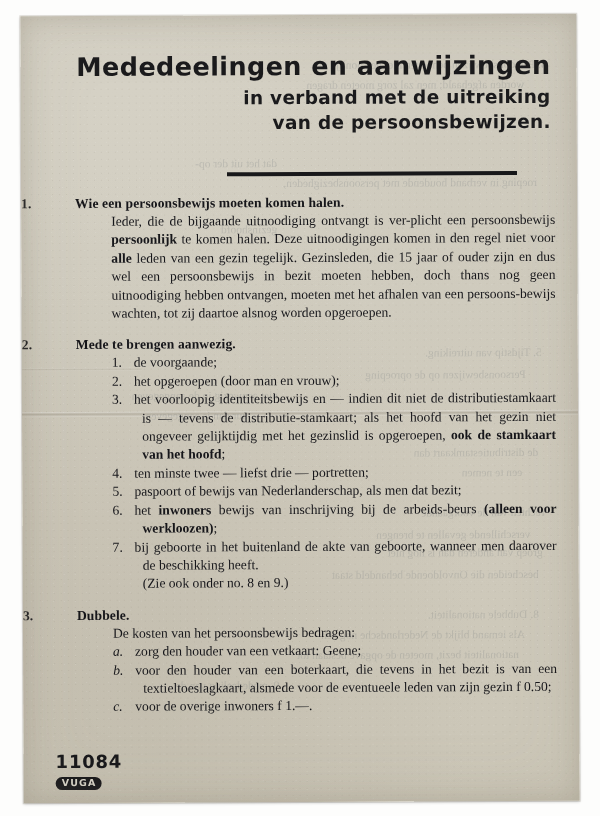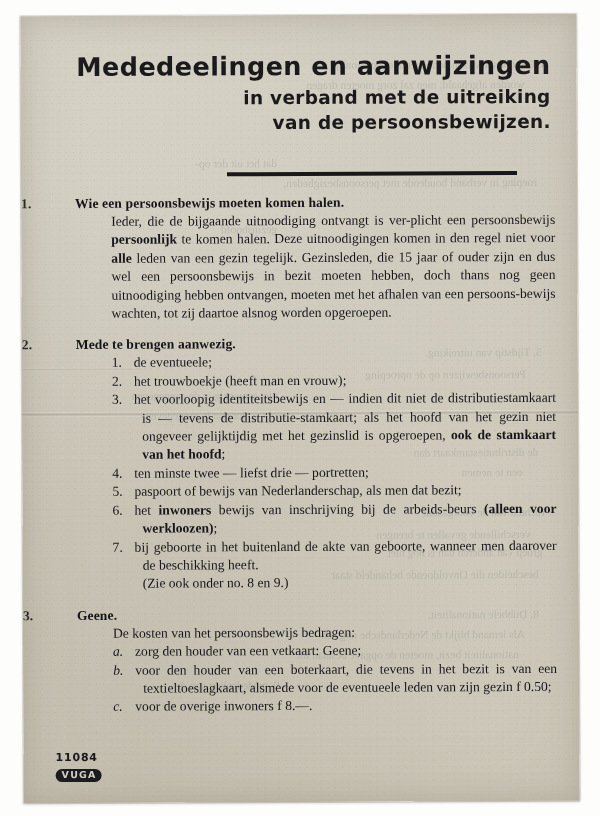"de eventueele;" span { text: eventueele -> voorgaande }
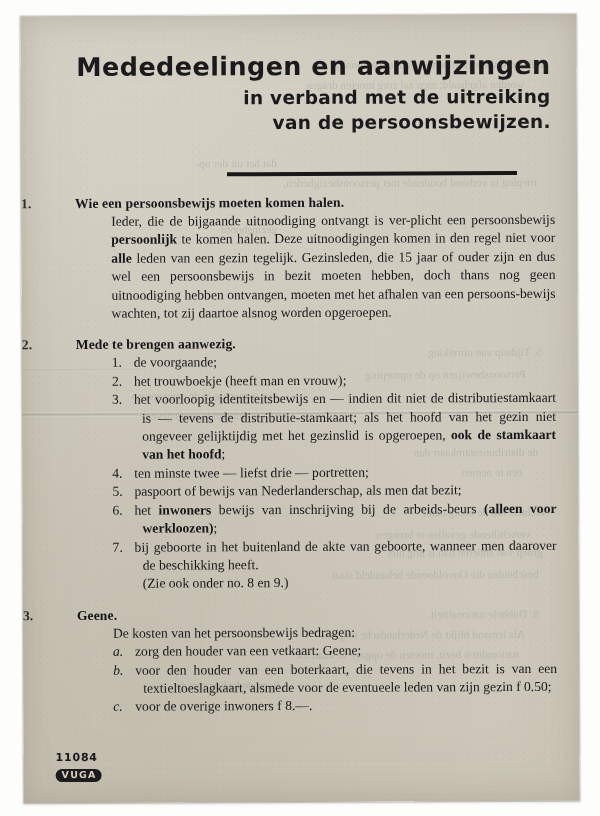"het trouwboekje (heeft man en" span { text: trouwboekje (heeft -> opgeroepen (door }
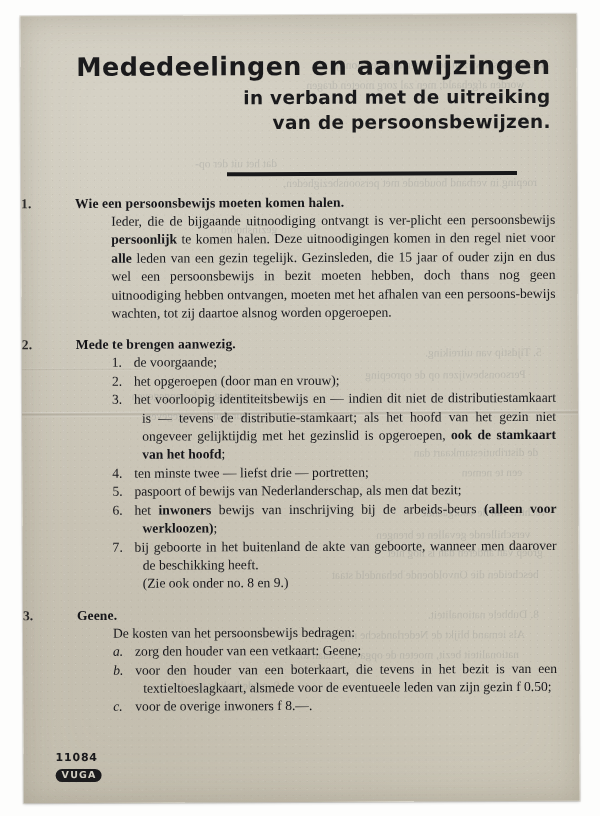"Geene." span { text: Geene -> Dubbele }
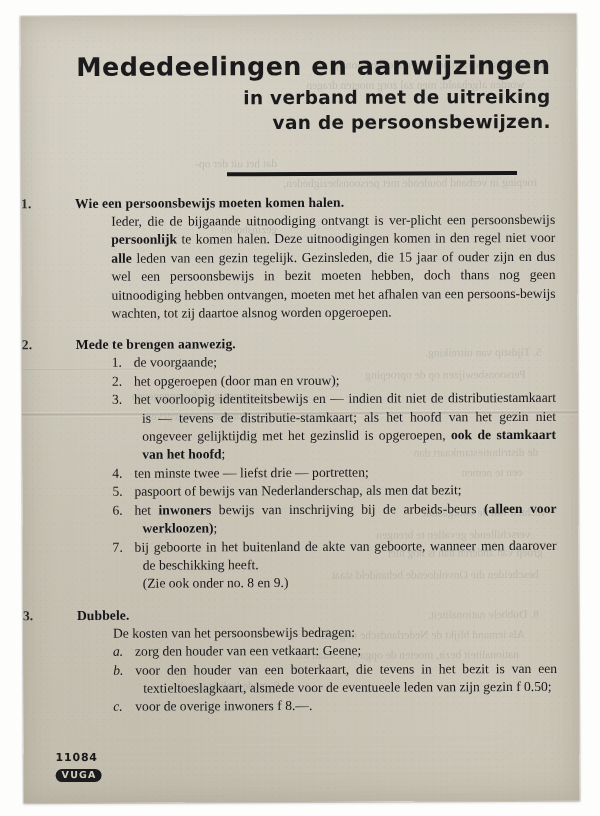"voor de overige inwoners f" span { text: 8 -> 1 }
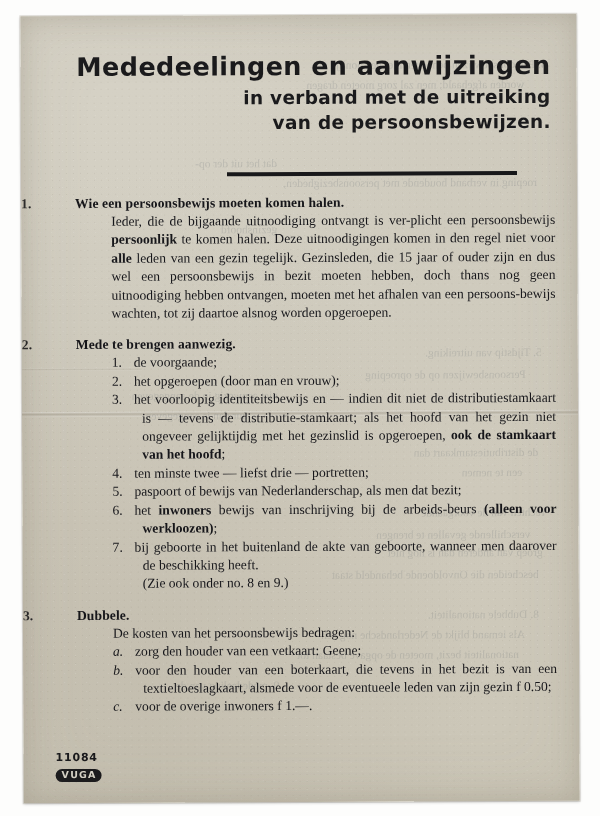"11084" .fnum { font-size: 11px -> 18px }
